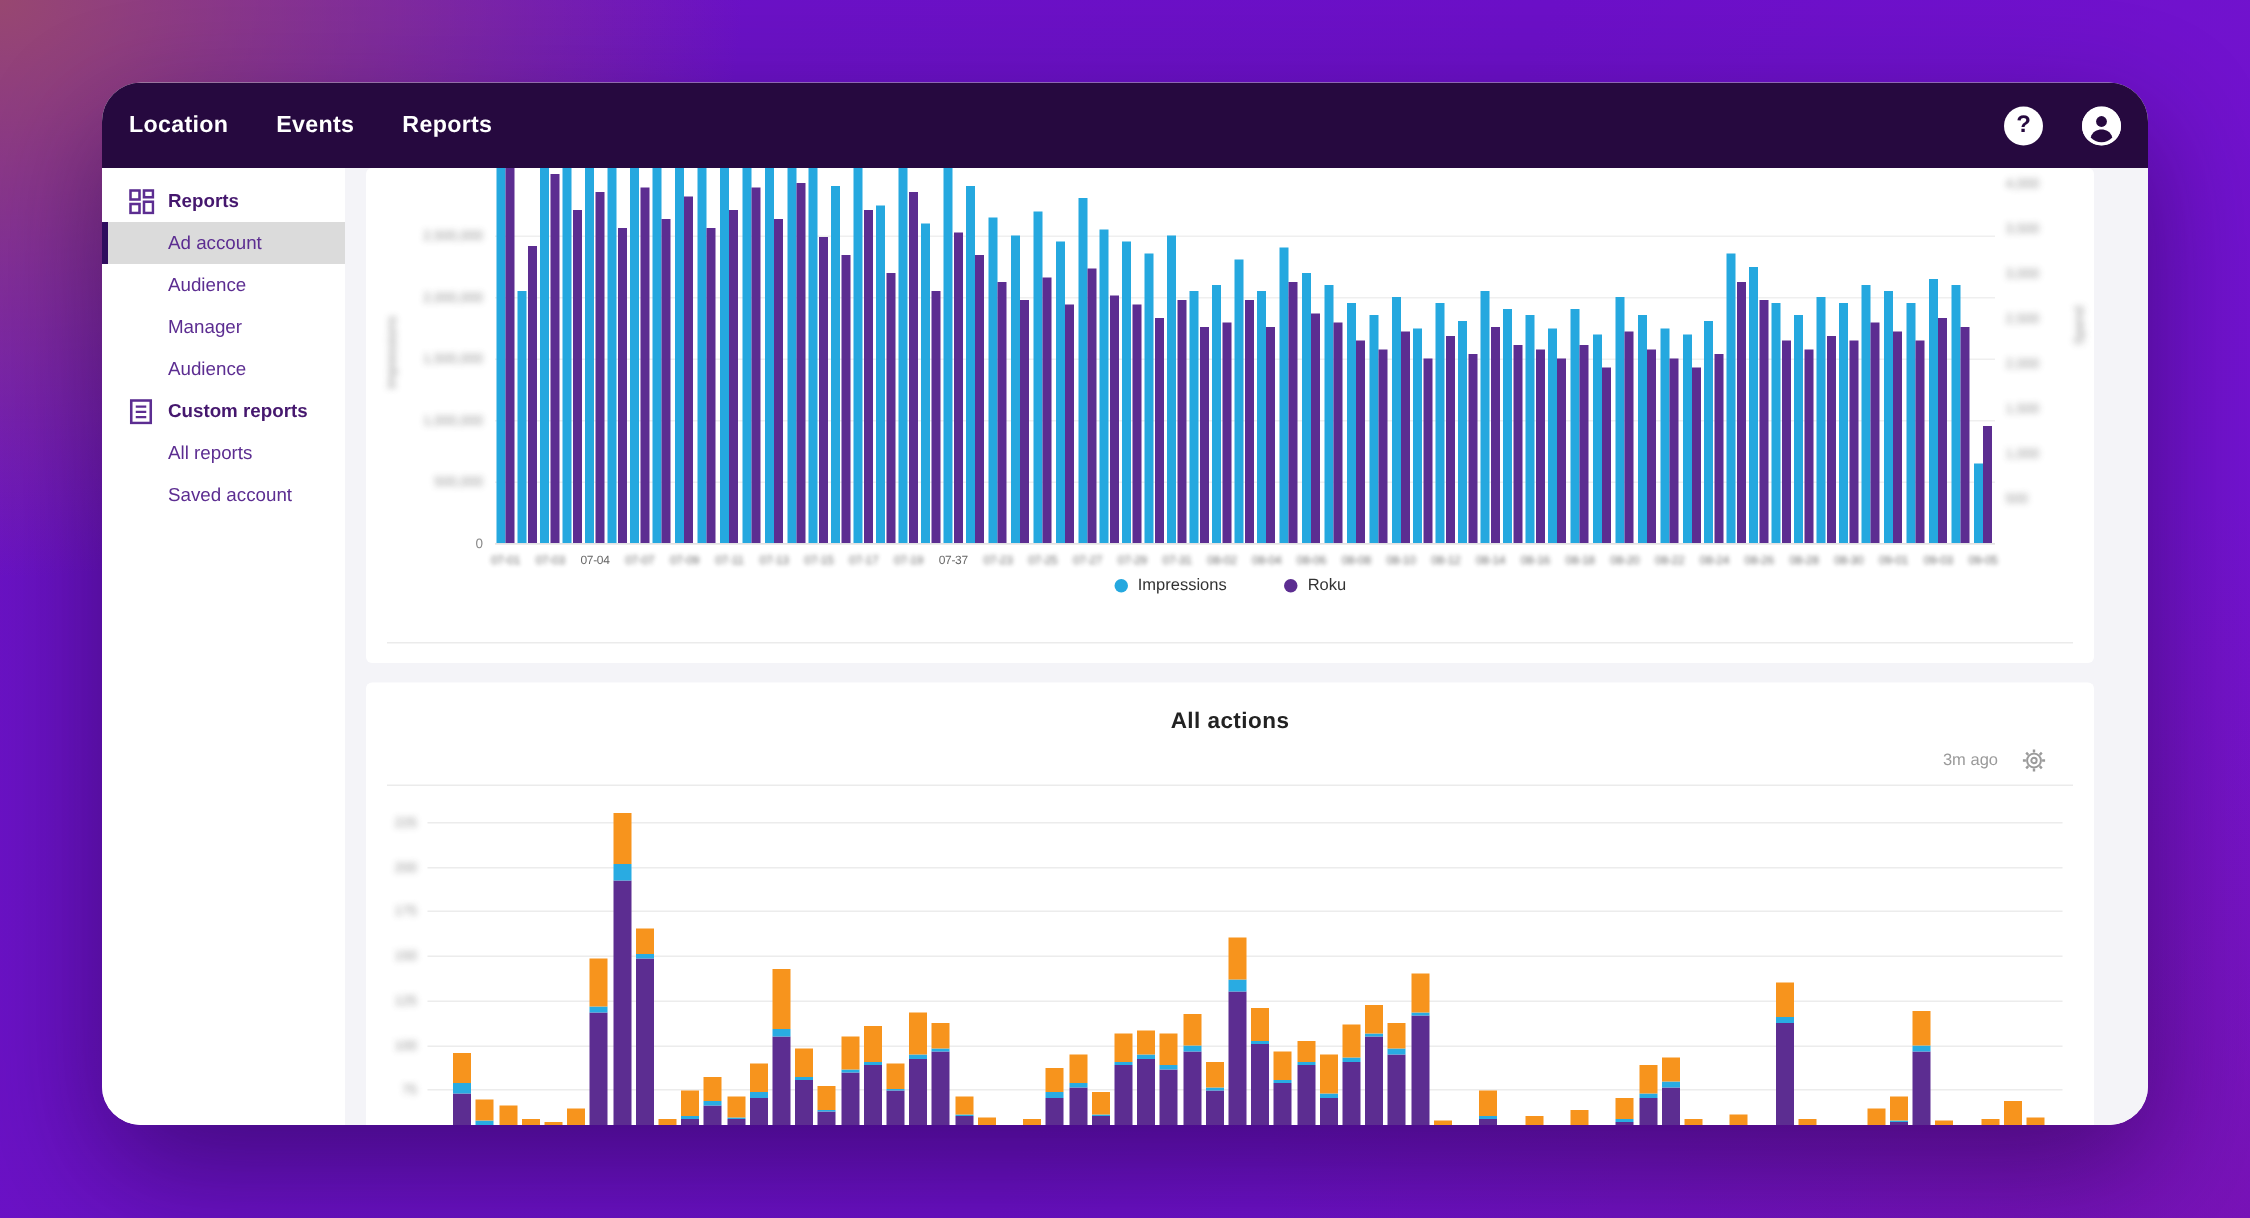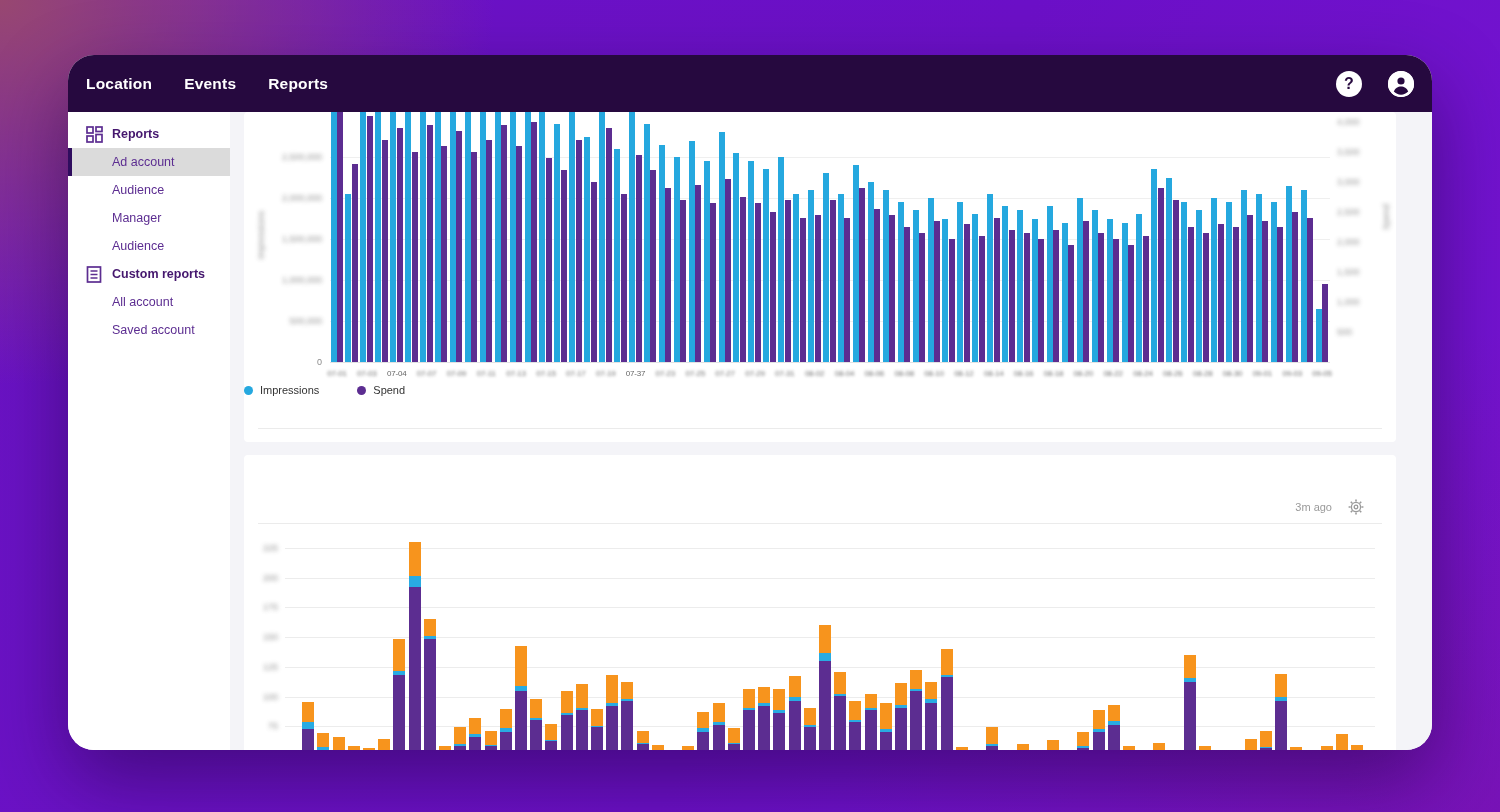"All account" span.lbl { text: account -> reports }
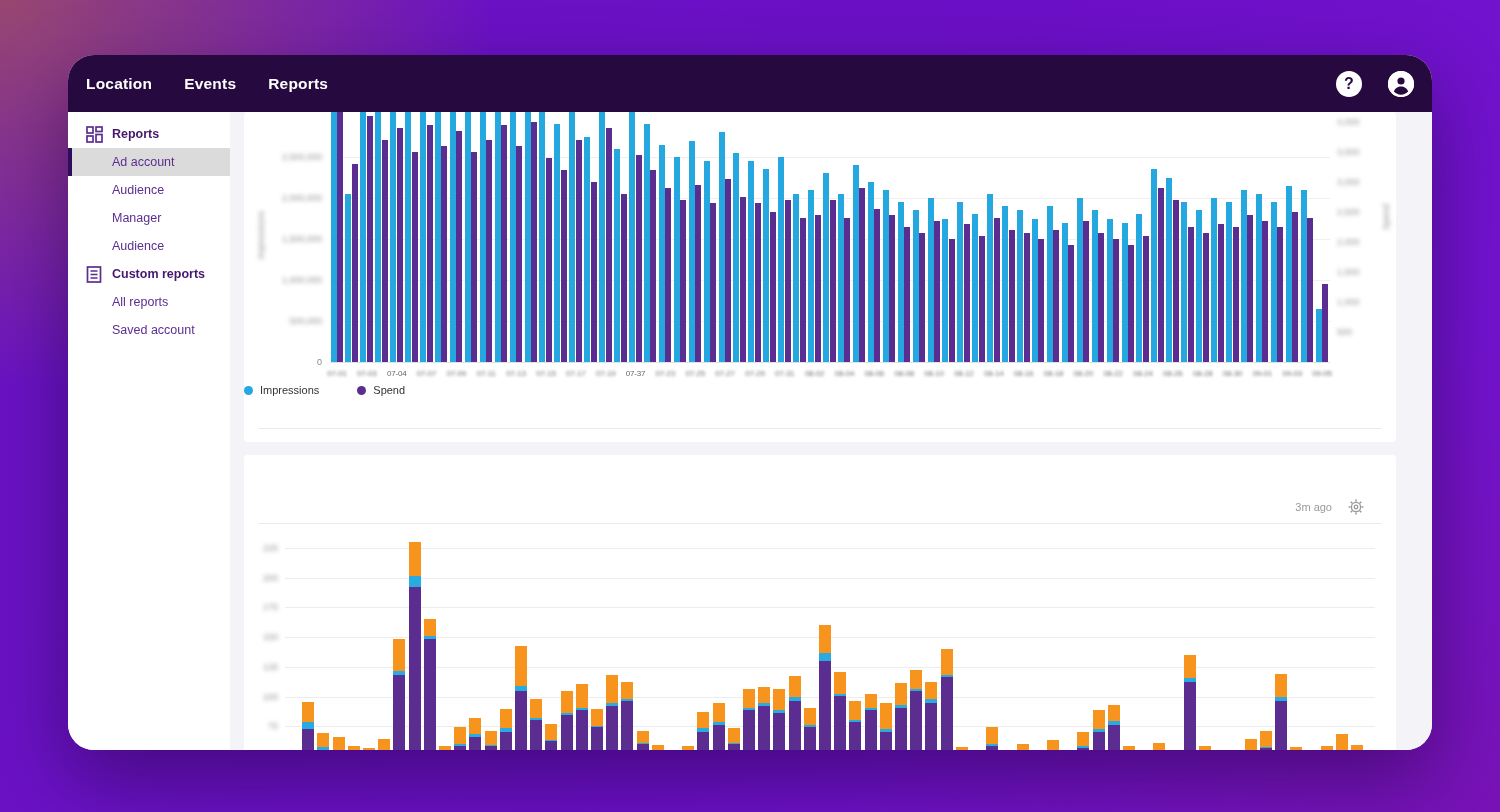"Impressions" .legend { justify-content: none -> center }
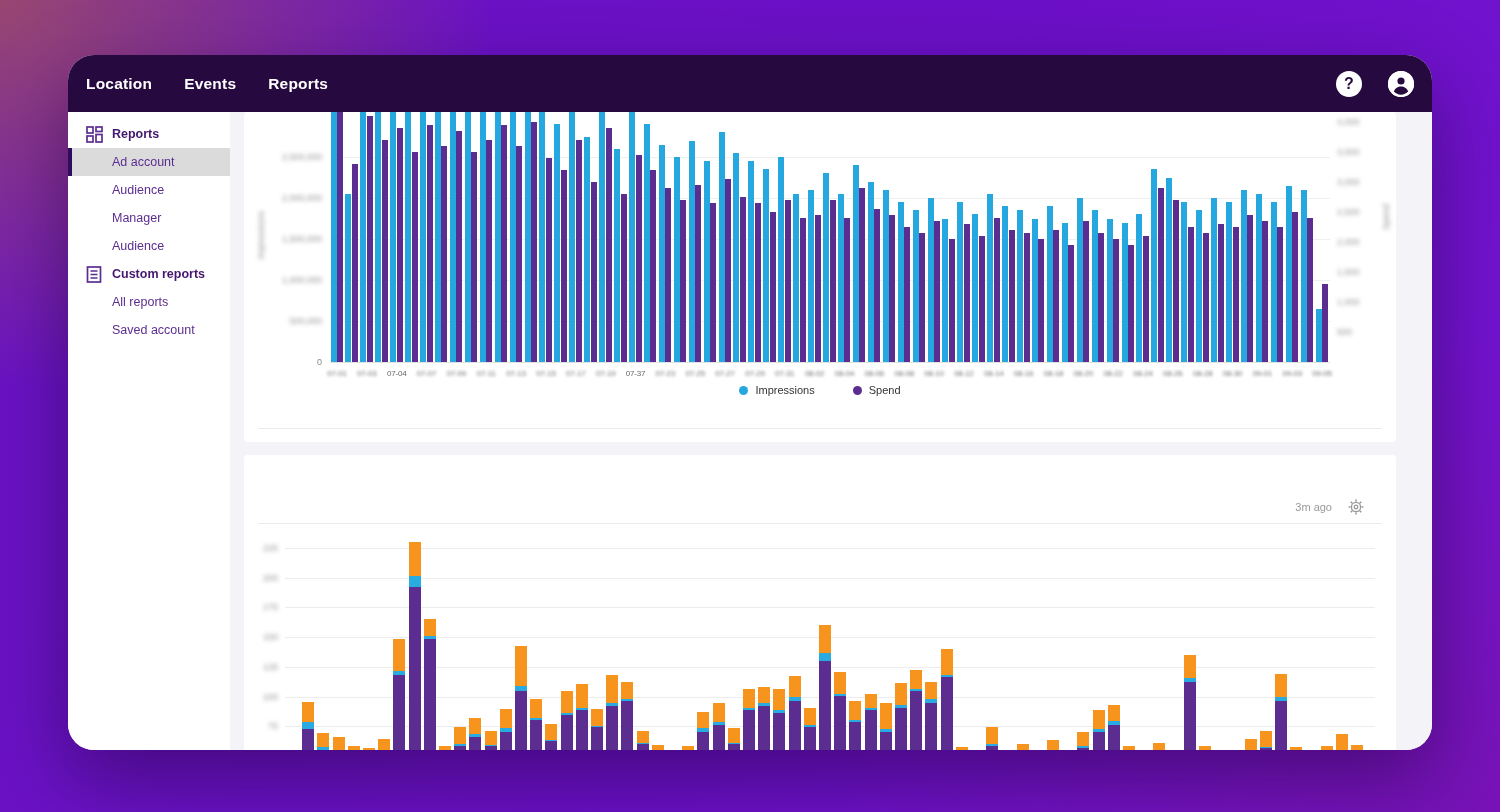"Spend" span { text: Spend -> Roku }
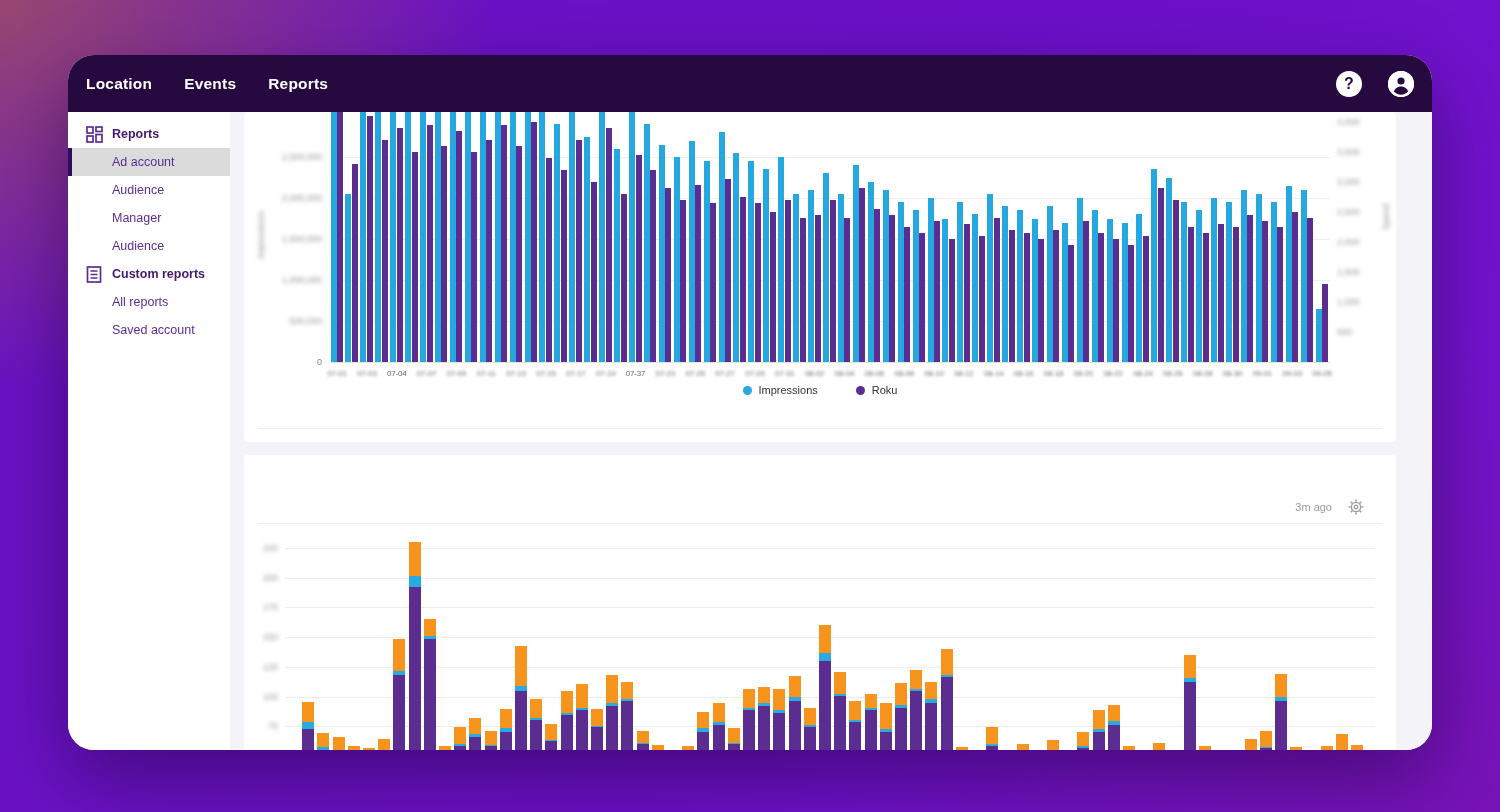"All actions" div.card-title { html: none -> <div>All actions</div> }
